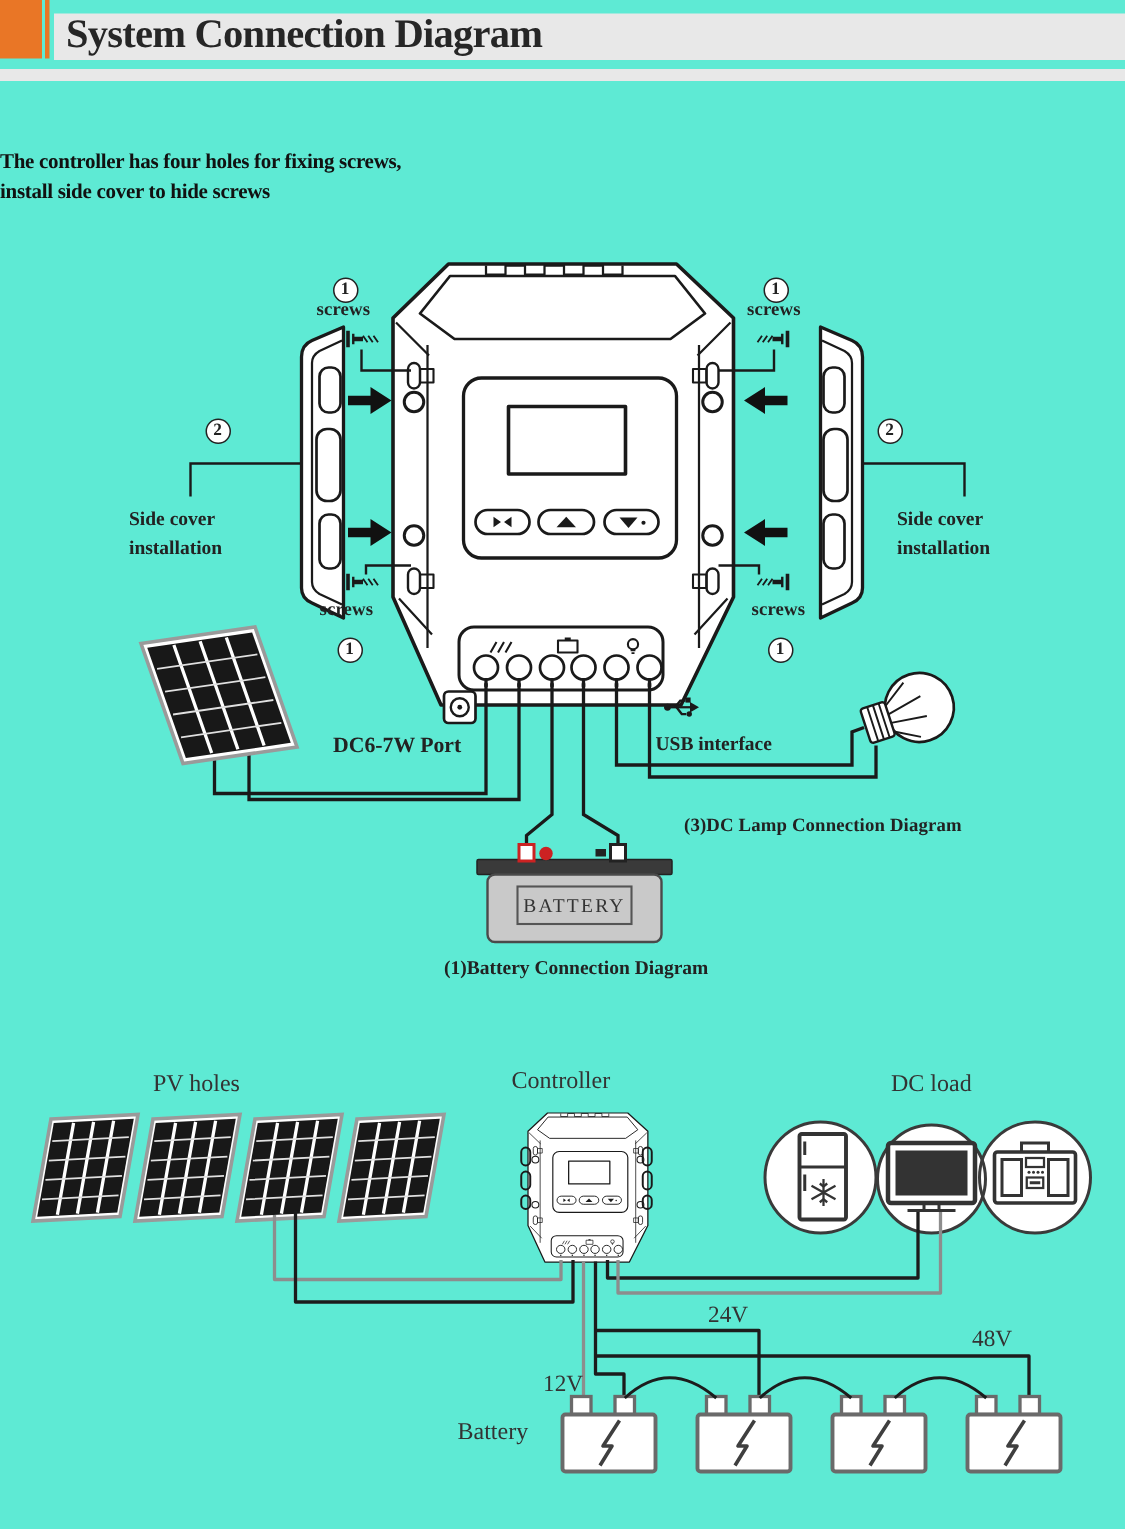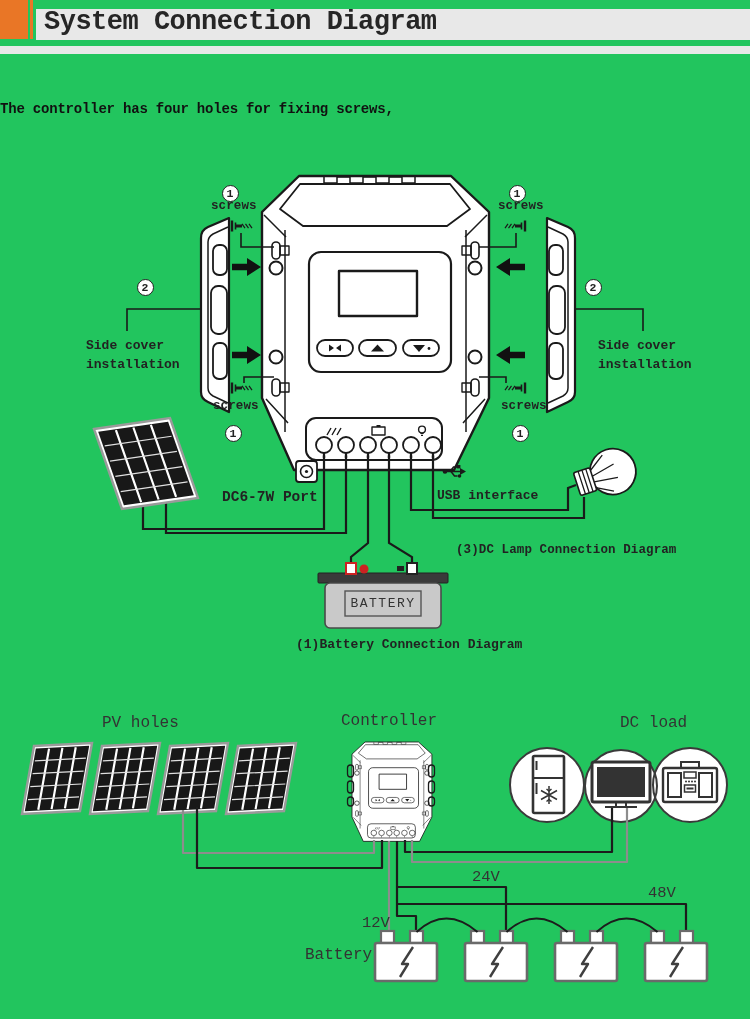"System Connection Diagram" .page { background: #22c55e -> #5eead4; font-family: Liberation Mono, monospace -> Liberation Serif, serif }
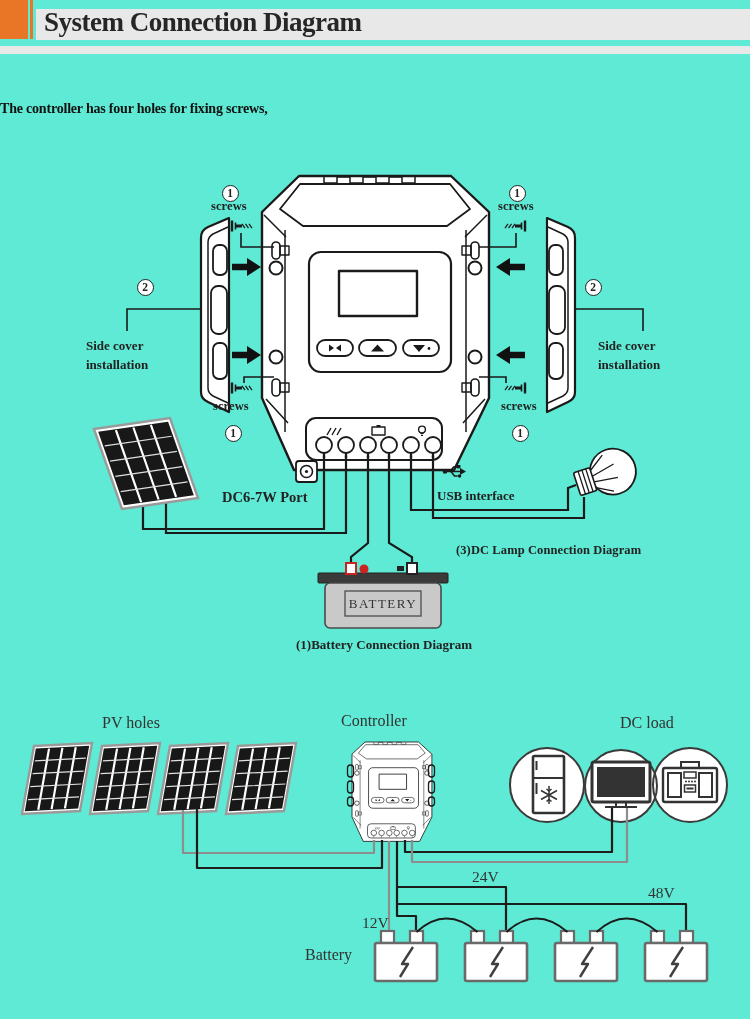"install side cover to hide" div { html: none -> <div>install side cover to hide screws</div> }
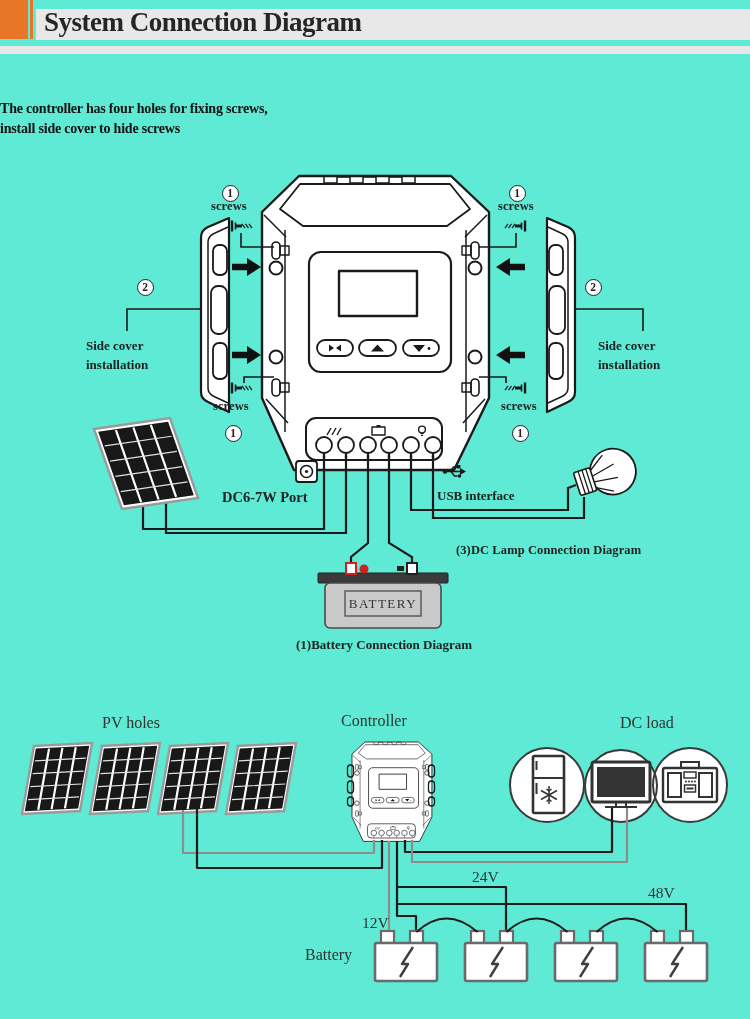"DC load" div.lbl { margin-left: 26px -> none }
